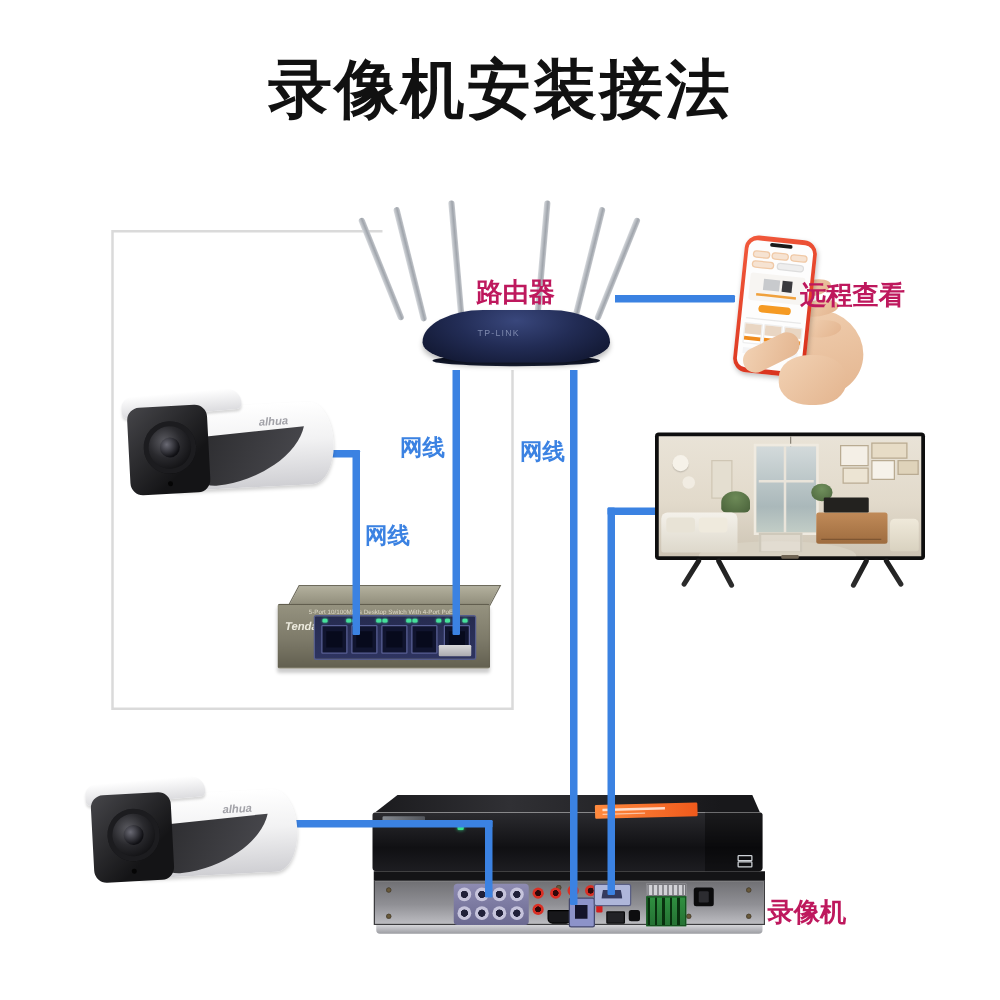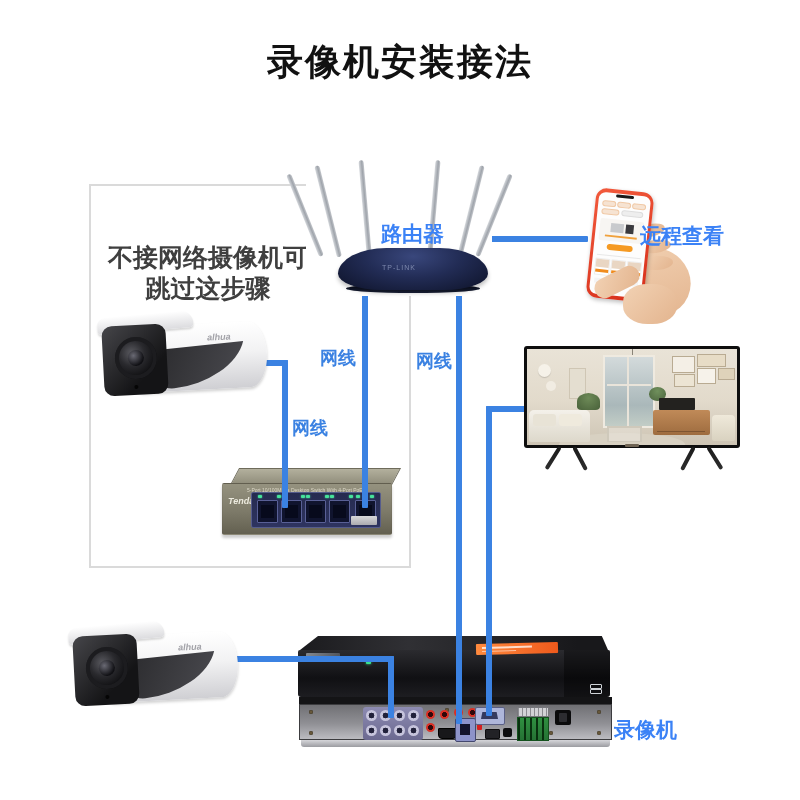"录像机安装接法" .title { font-size: 36px -> 51px }
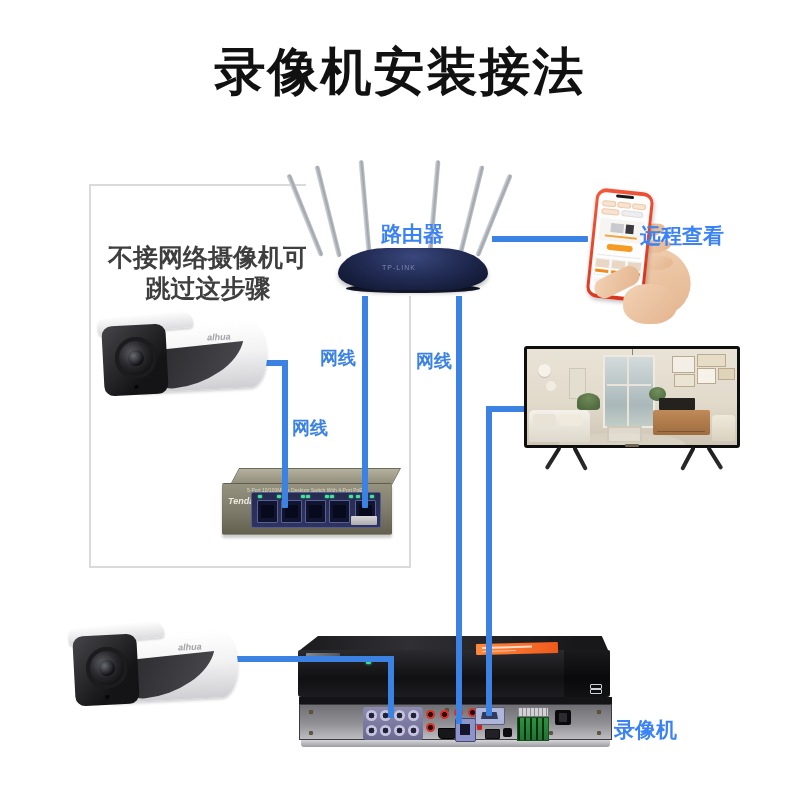"路由器" .devlabel { color: #3b82f6 -> #be185d }
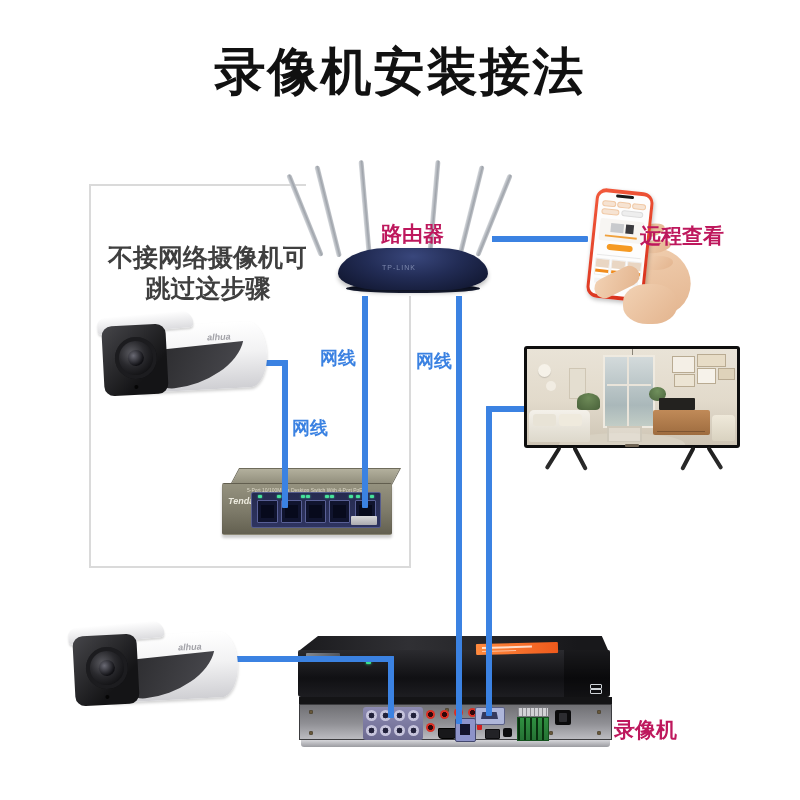"不接网络摄像机可" div.abs { html: <div> <div>不接网络摄像机可</div> <div>跳过这步骤</div> </div> -> none }
